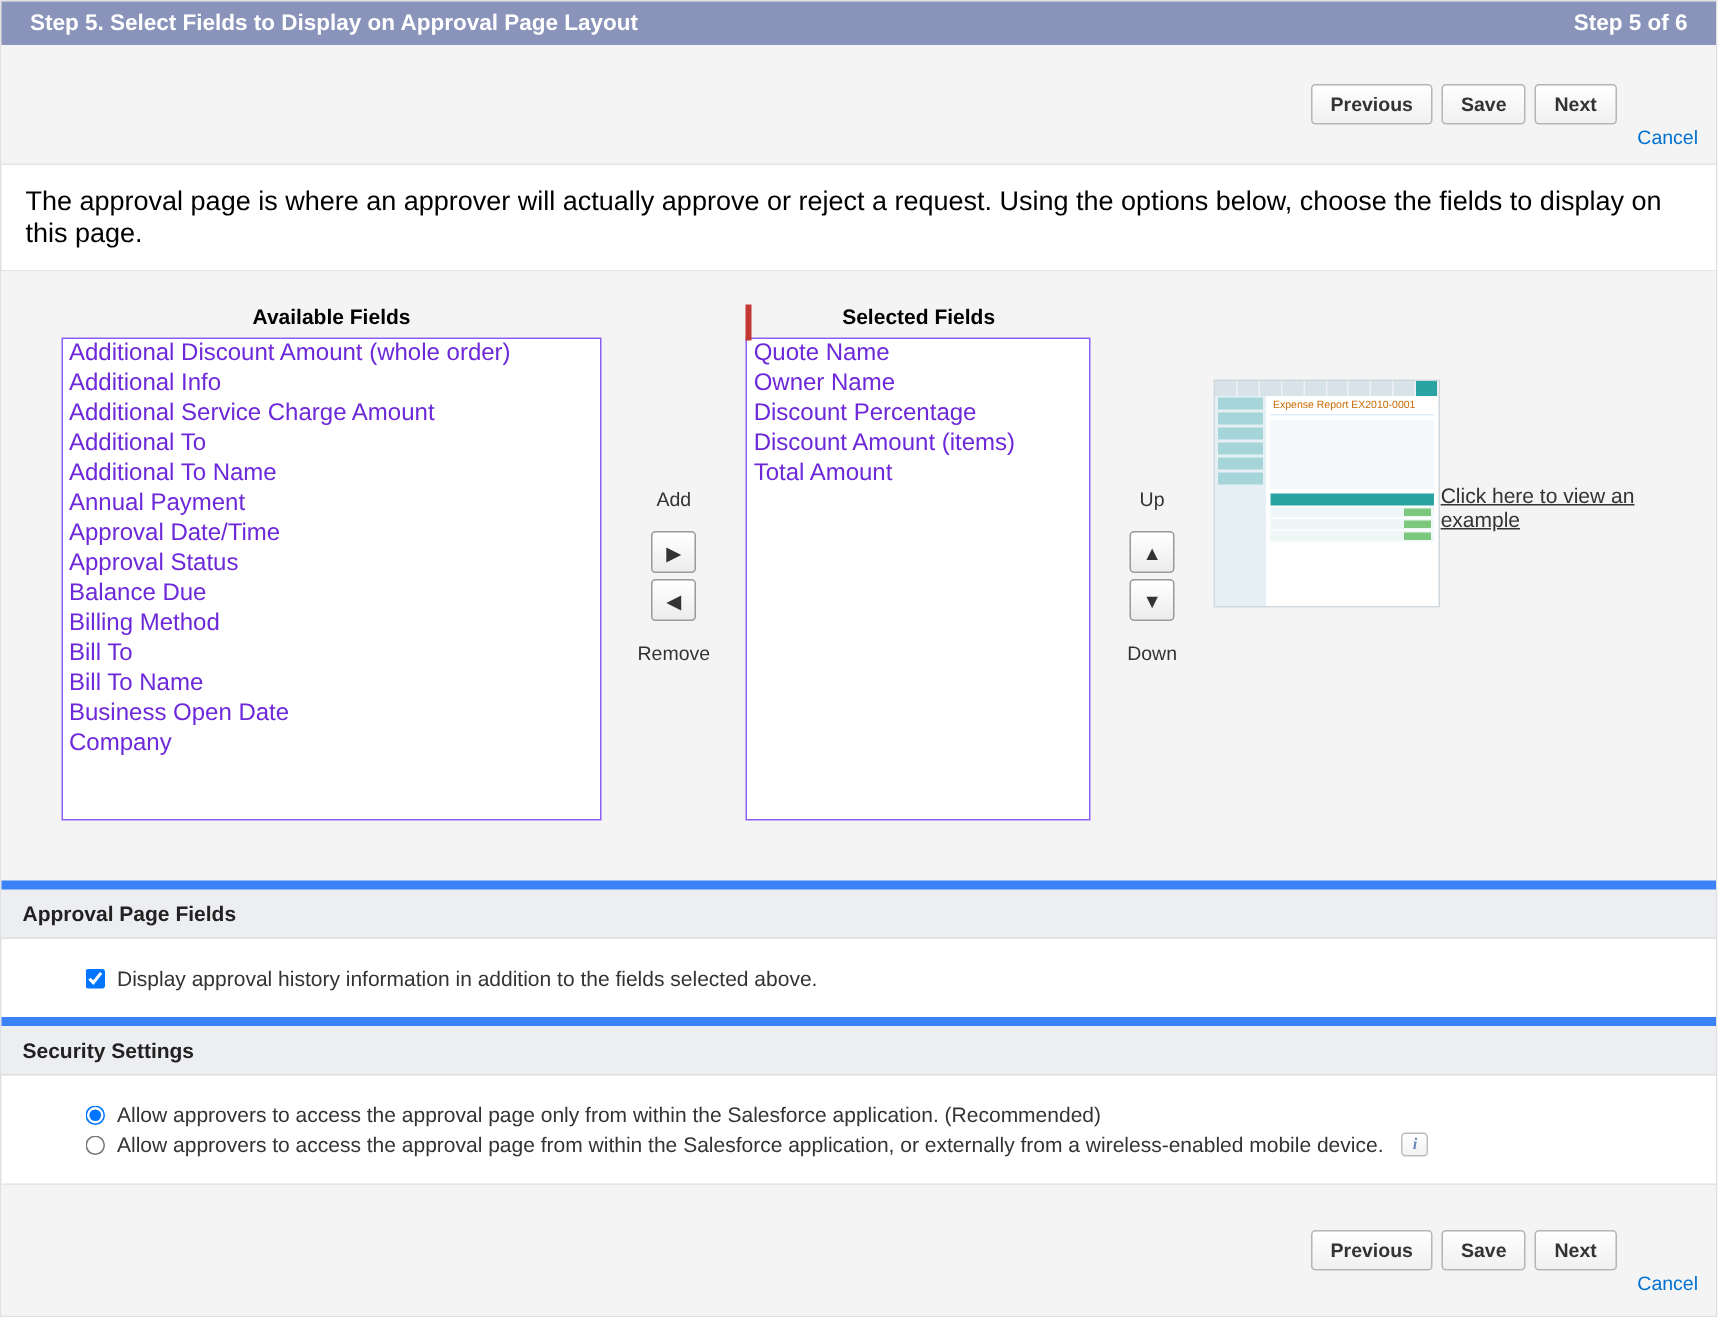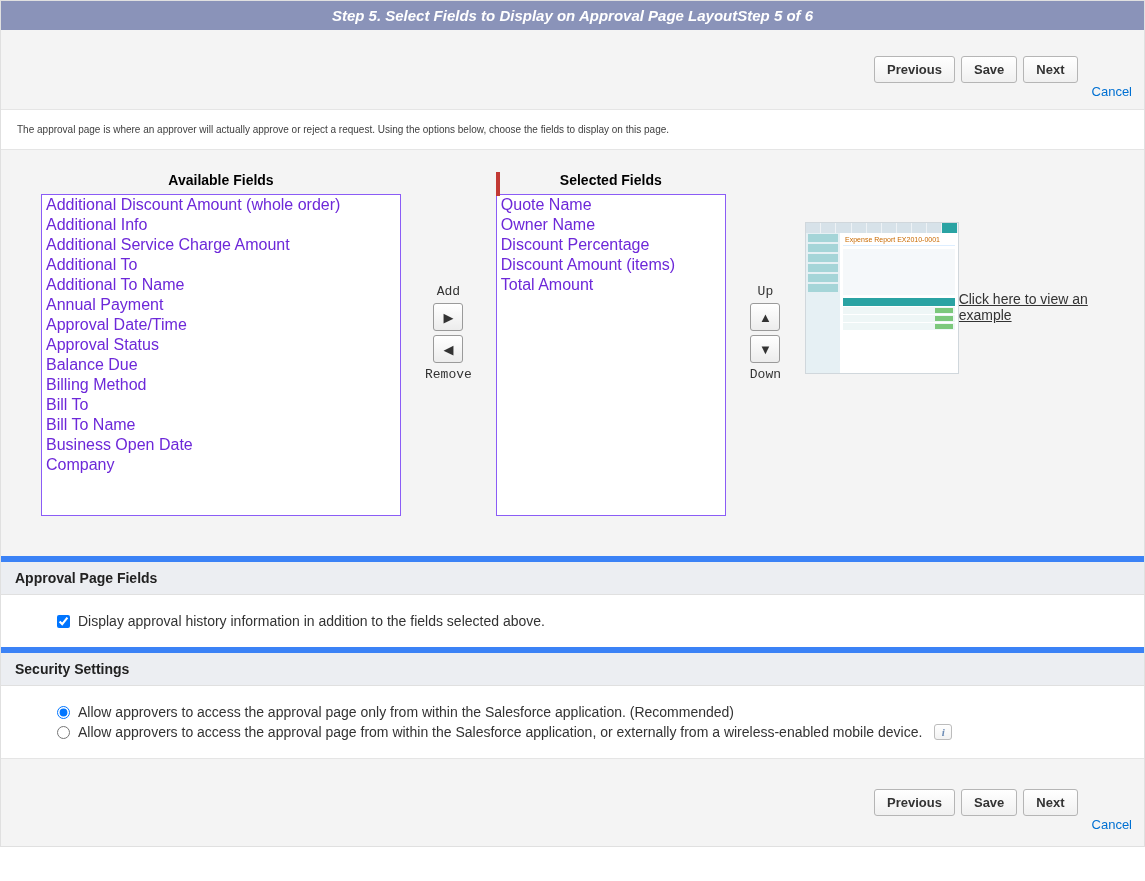"Step 5. Select Fields to" .step-header { font-style: italic -> none; justify-content: center -> space-between; padding: 6px 8px -> 6px 19px }
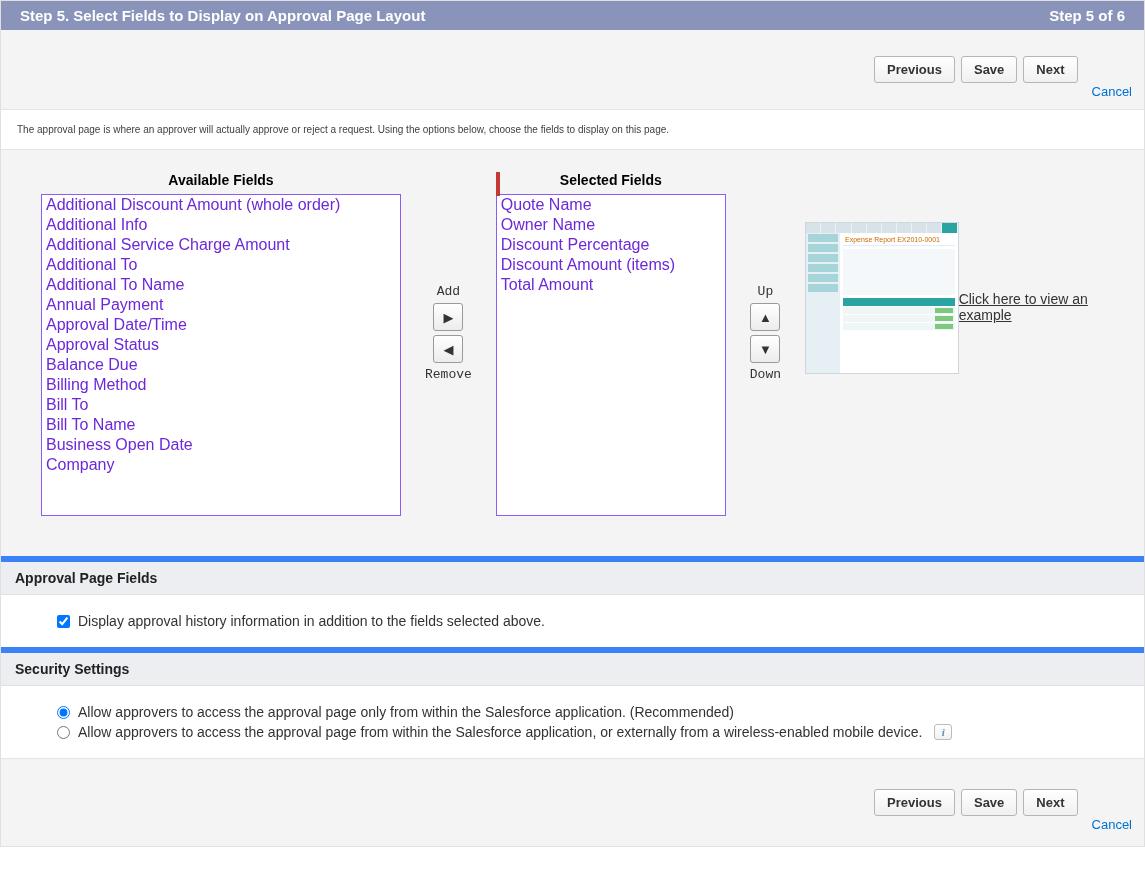"The approval page is where" .intro { color: #404040 -> #000000; font-size: 10px -> 18px }
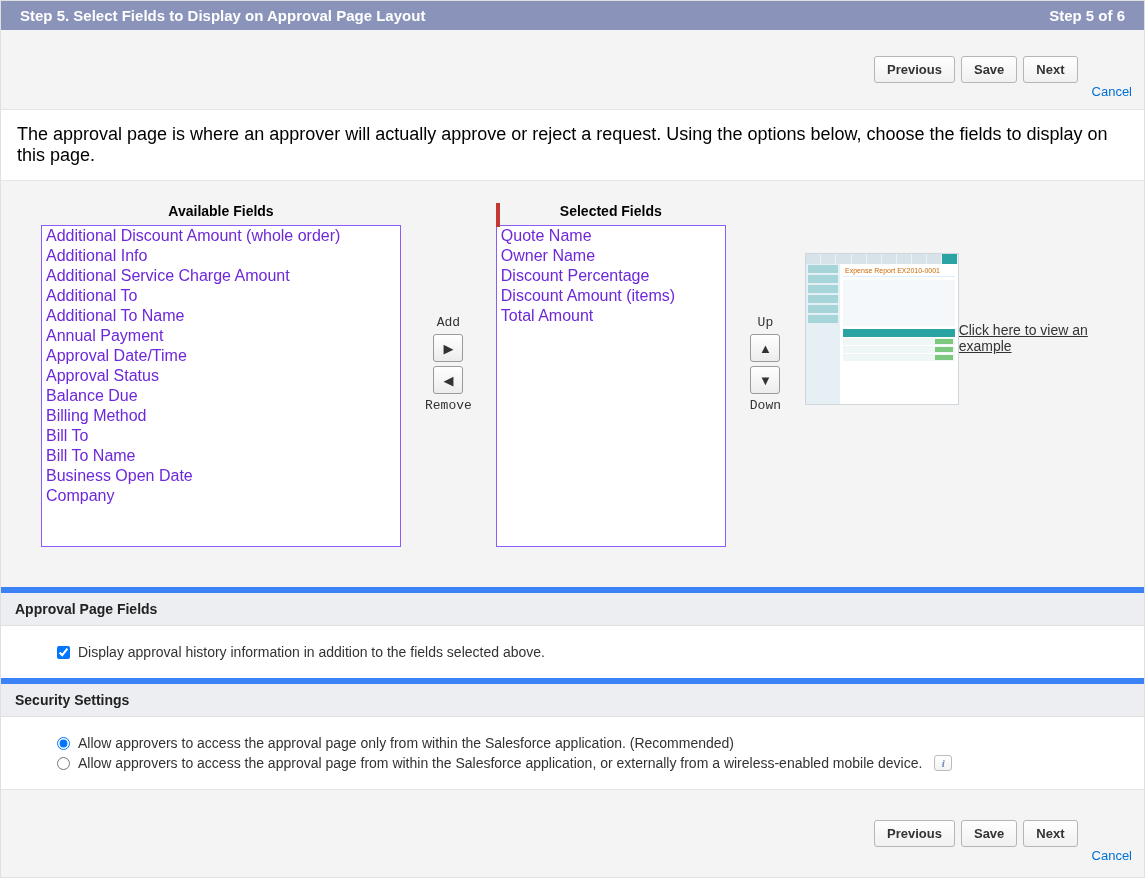"Add" .btn-col .lbl { font-family: Liberation Mono, monospace -> none; margin: 2px 0 -> 12px 0 }
